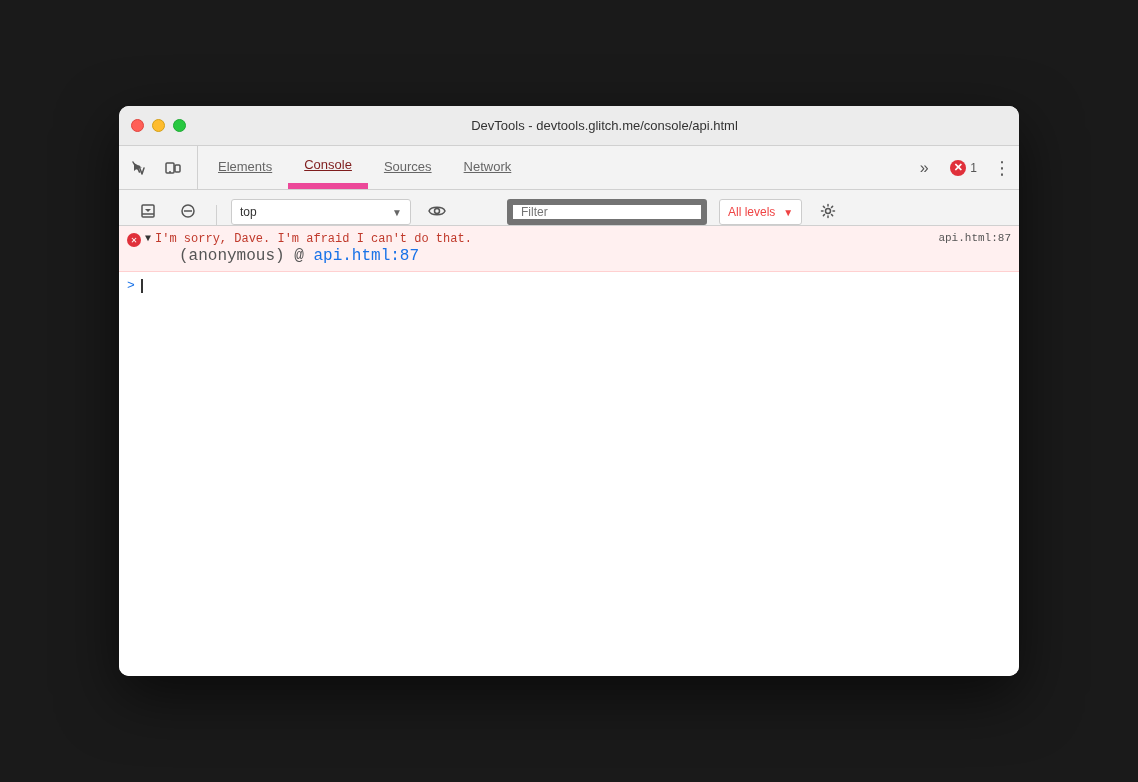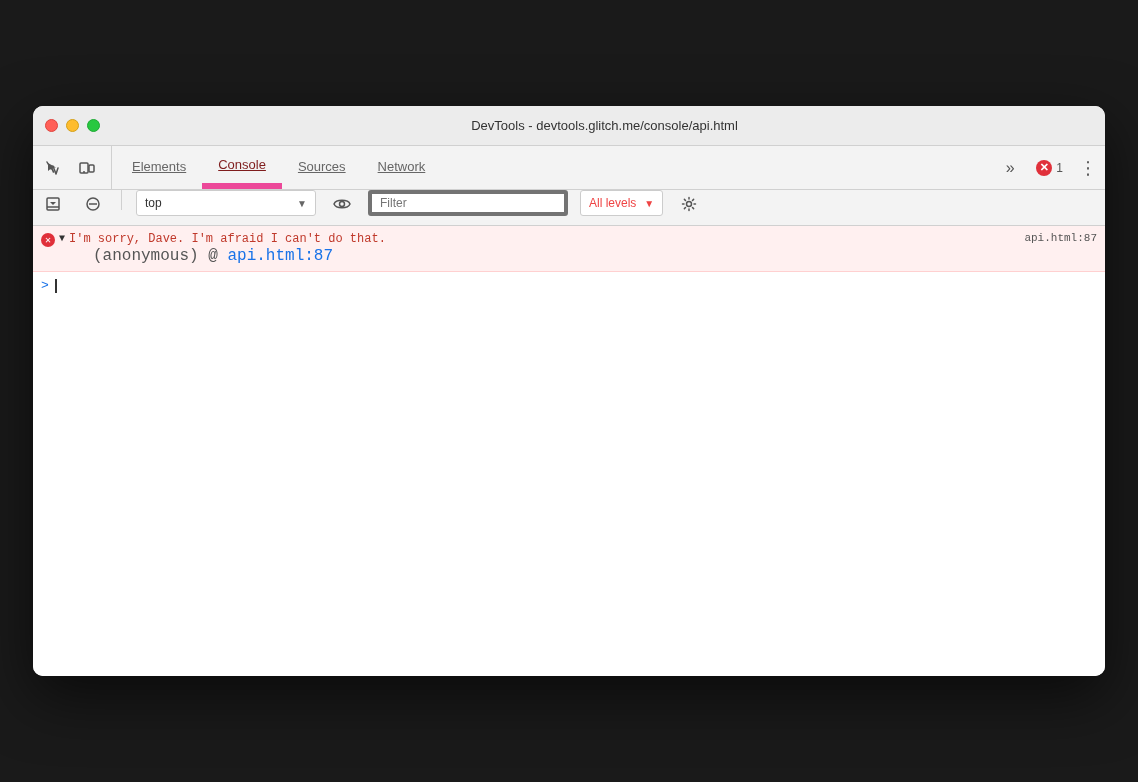"DevTools -" .devtools-window { width: 1072px -> 900px }
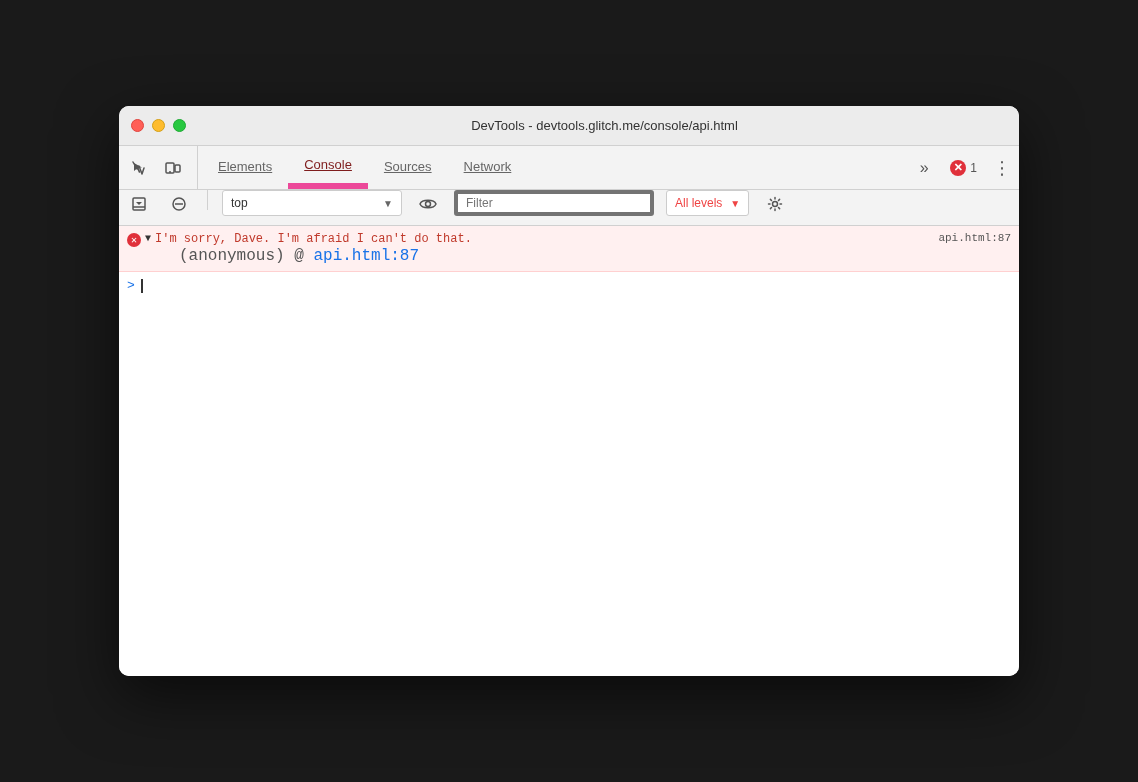"top" .console-toolbar { align-items: flex-start -> flex-end; padding: 0 6px -> 0 15px }
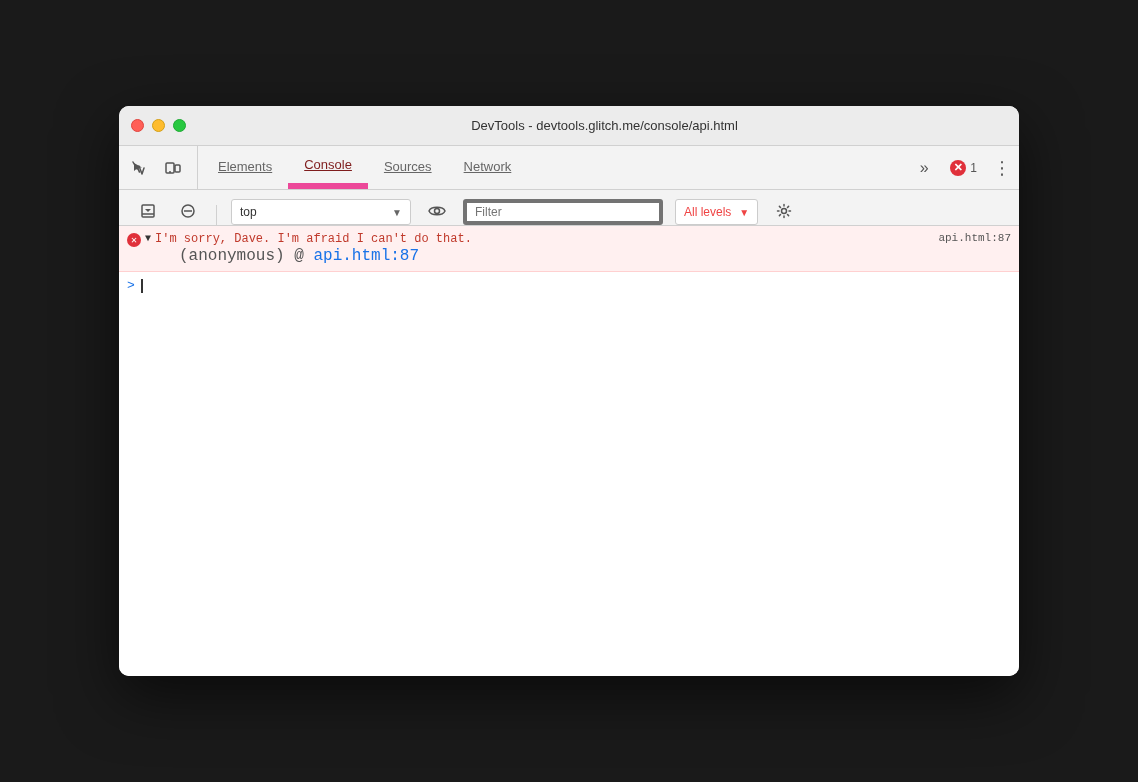"Filter" .filter-input { border: 4px solid #737373 -> 6px solid #737373; margin-left: none -> 44px }
